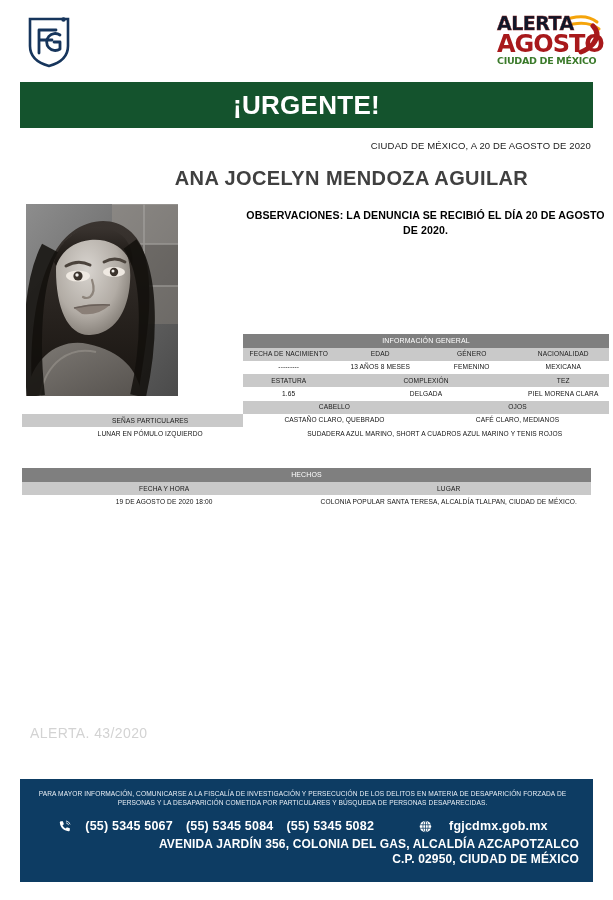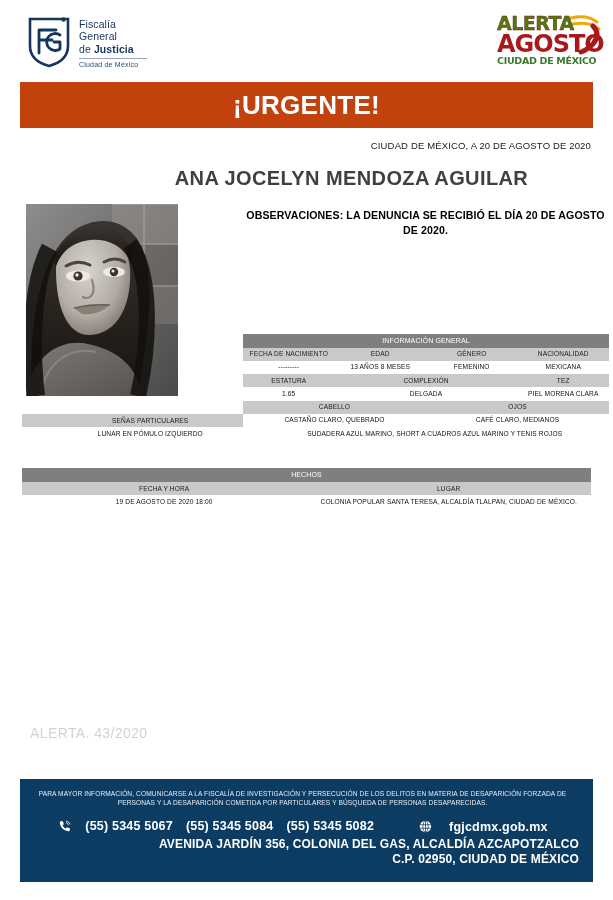"Fiscalía" div.fgj-text { html: <div> <div>Fiscalía</div> <div>General</div> <div><span>de </span><b>Justicia</b></div> <div></div> <div>Ciudad de México</div> </div> -> none }
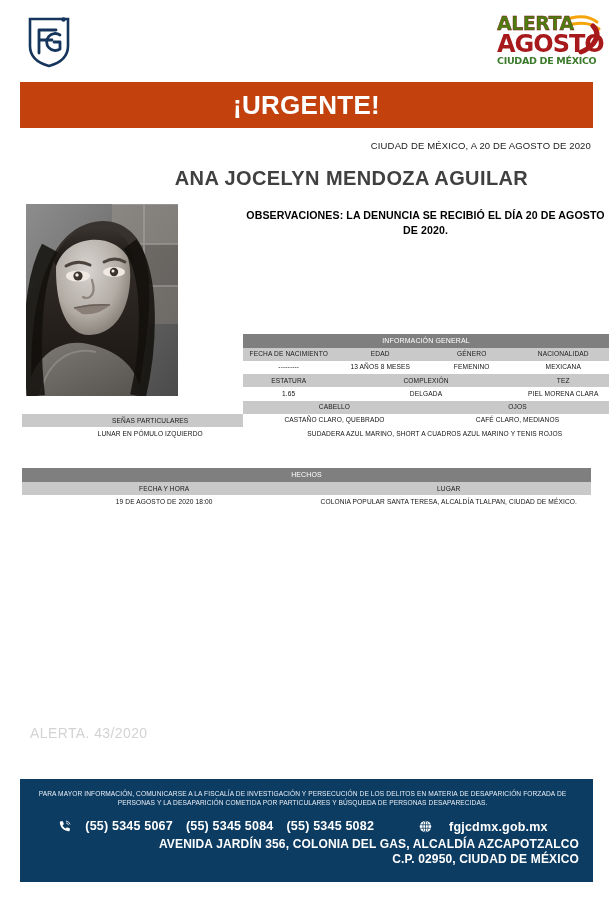"ALERTA" .amber-alerta { color: #4d7c0f -> #0f172a }
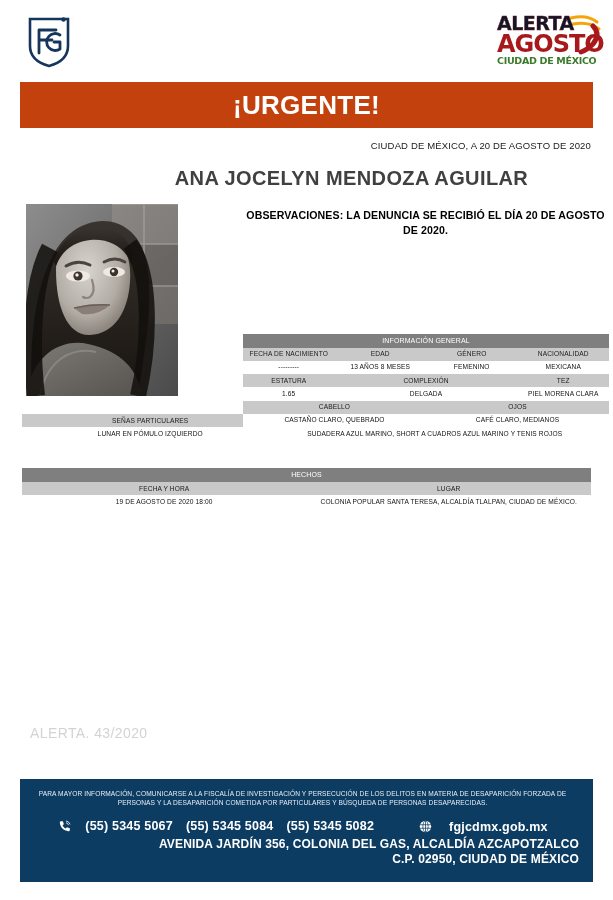"¡URGENTE!" .urgente-band { background: #c2410c -> #14532d }
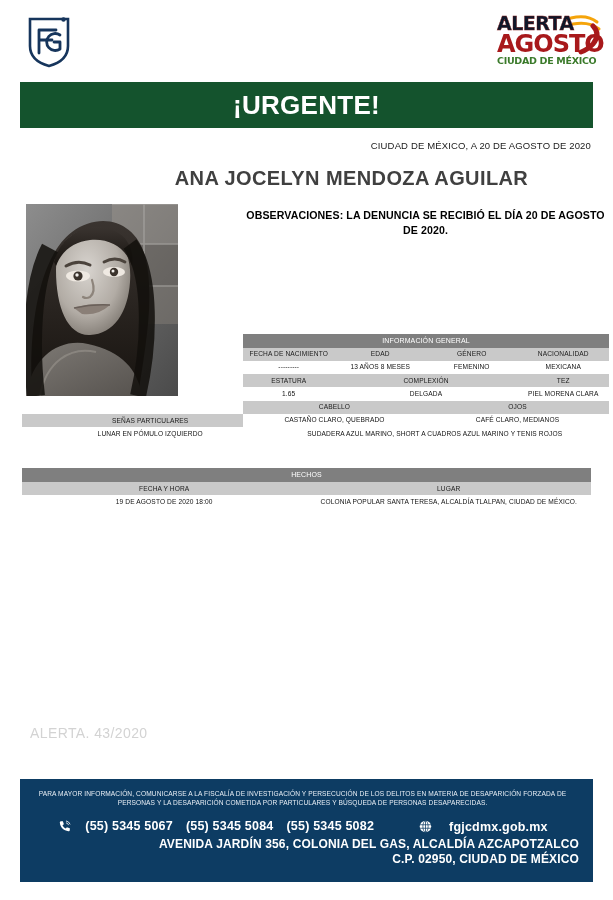"fgjcdmx.gob.mx" .web { align-items: flex-end -> center }
